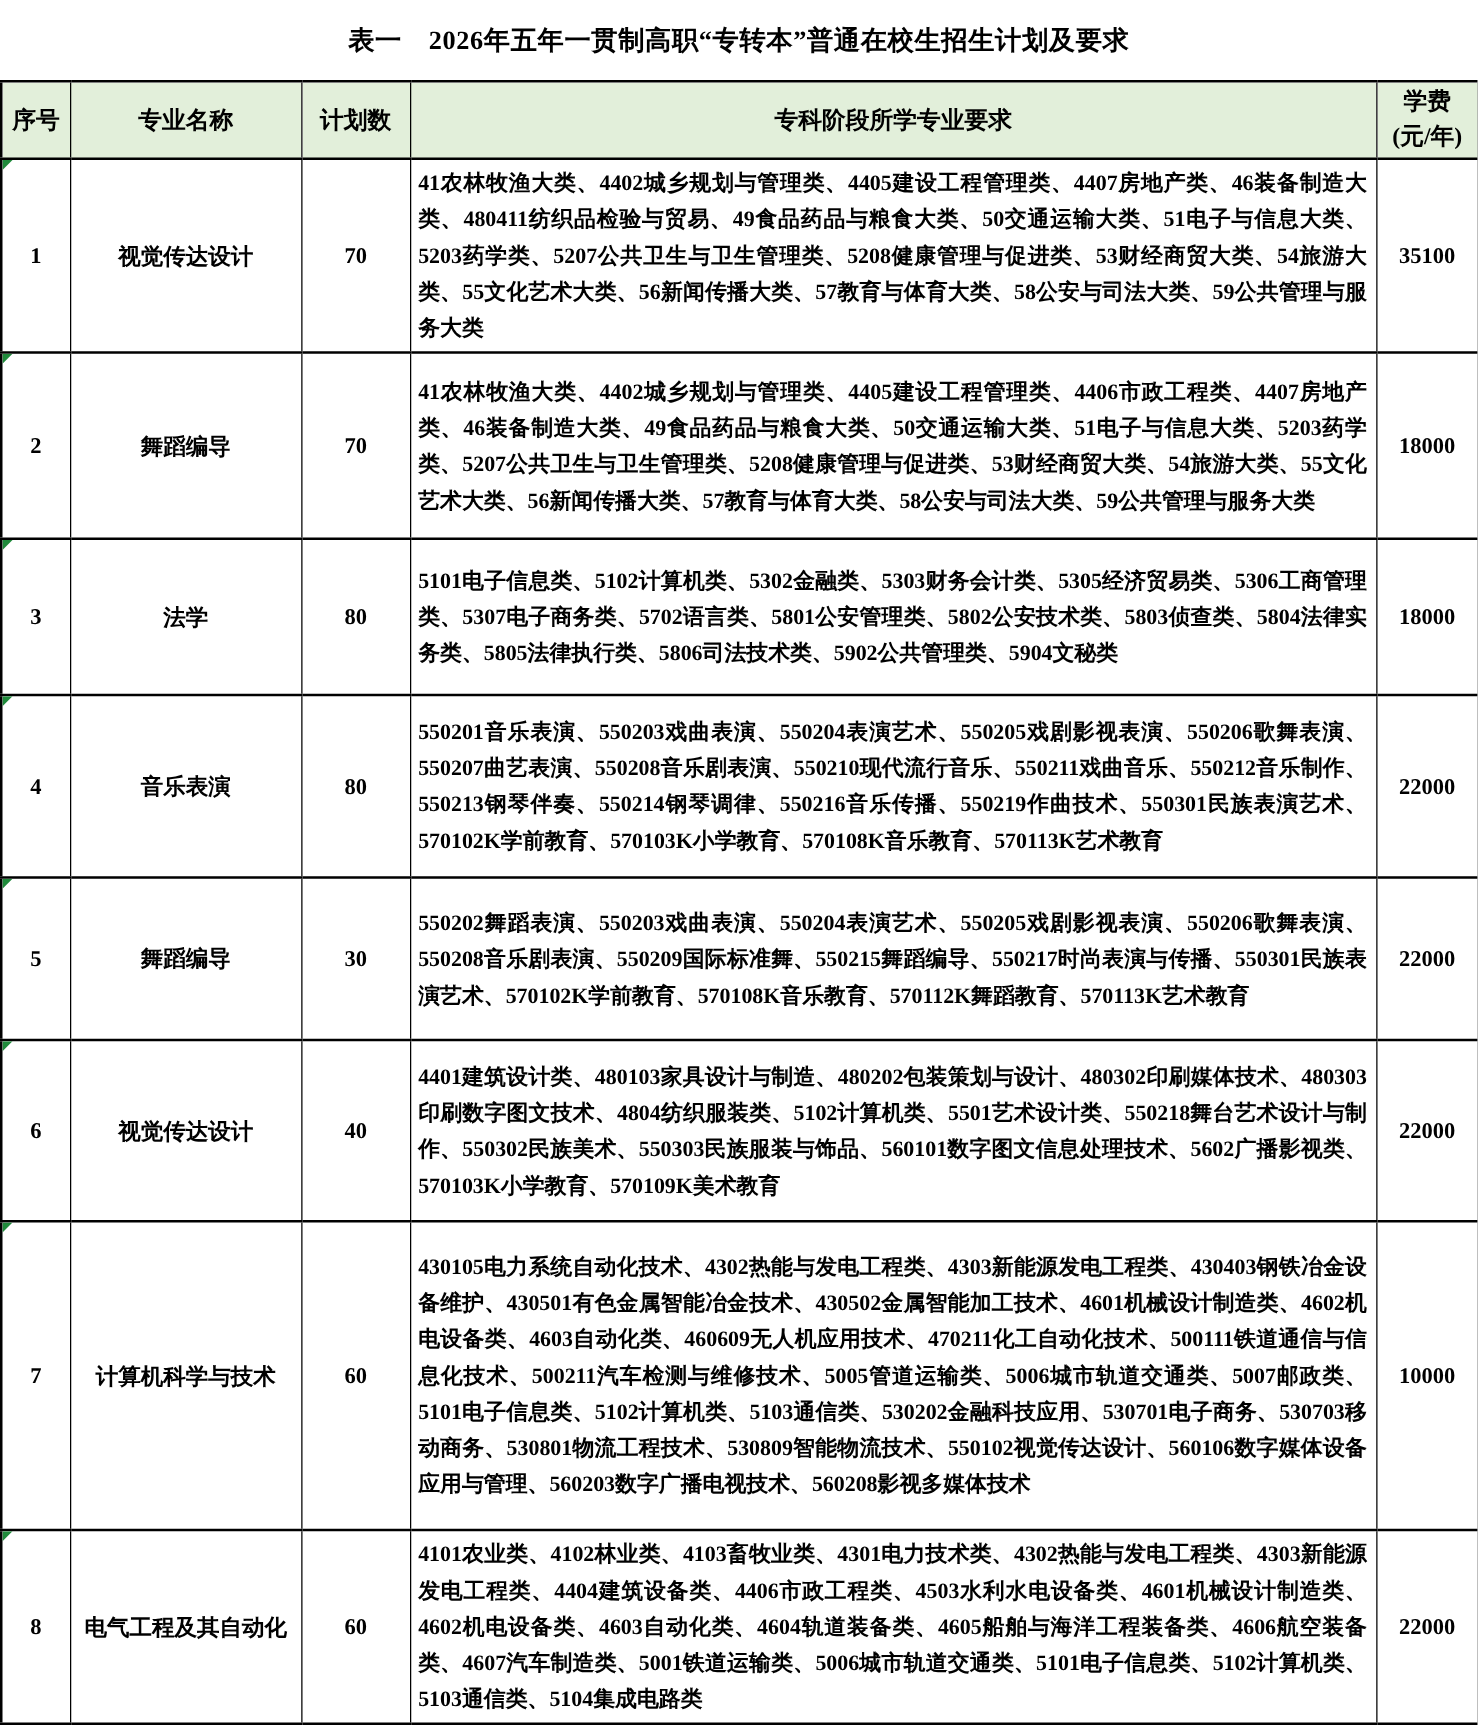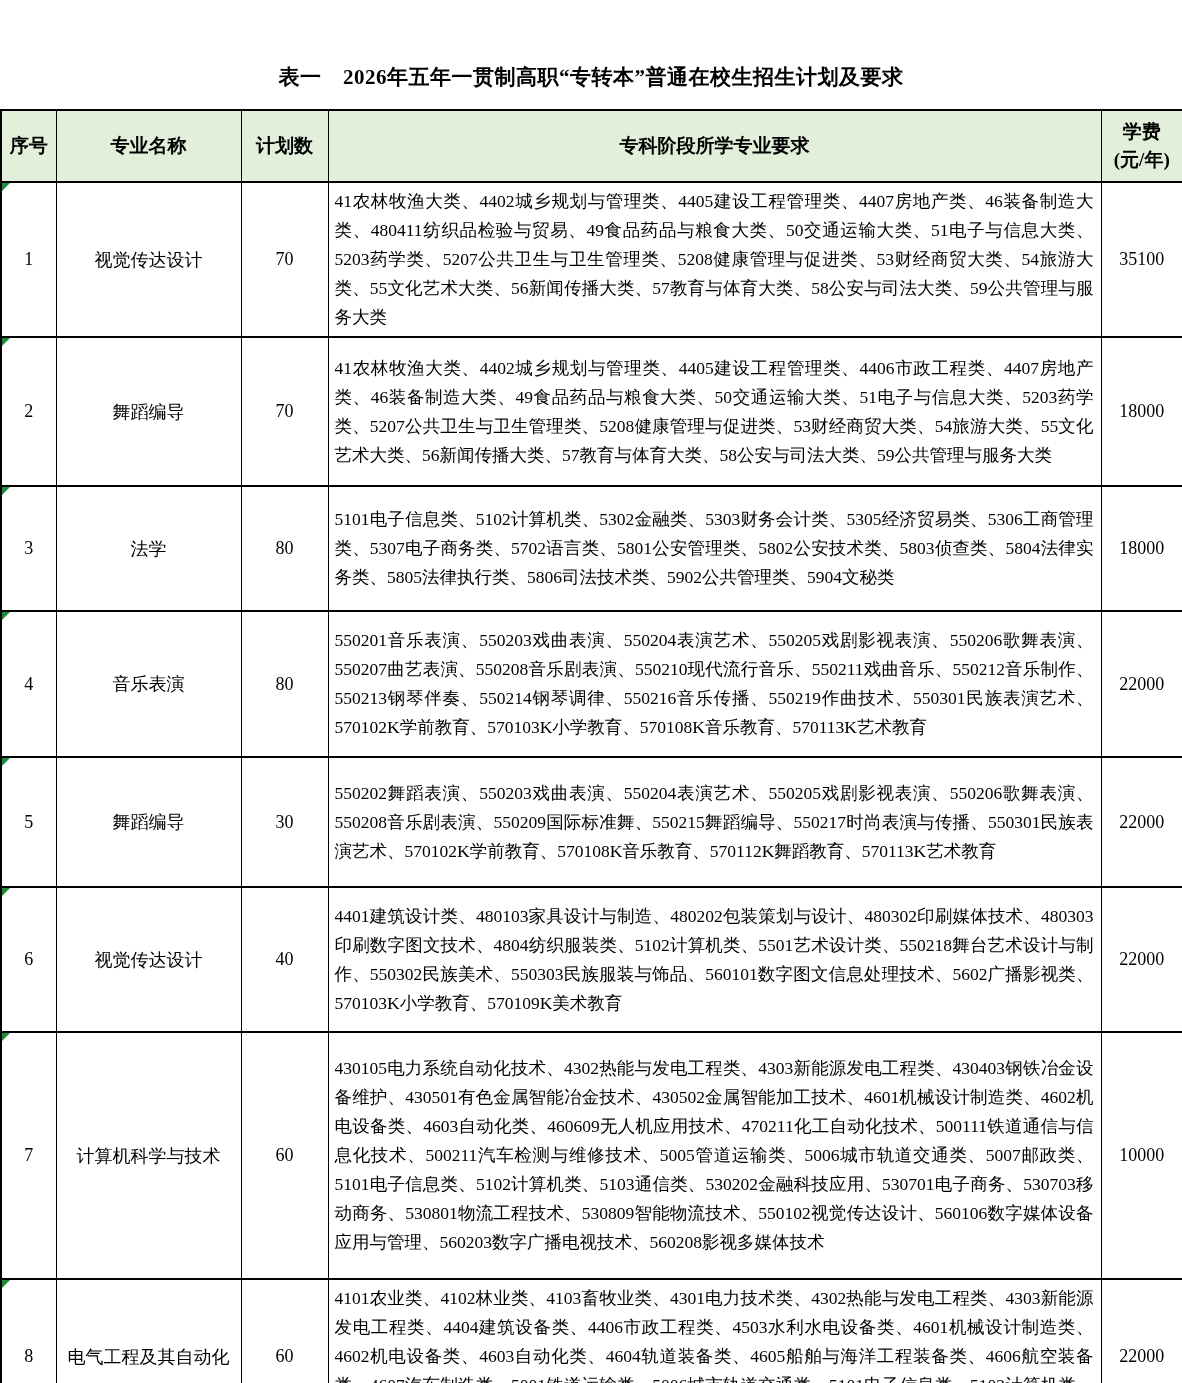"表一 2026年五年一贯制高职“专转本”普通在校生招生计划及要求" .doc-title { margin-top: 45px -> none }
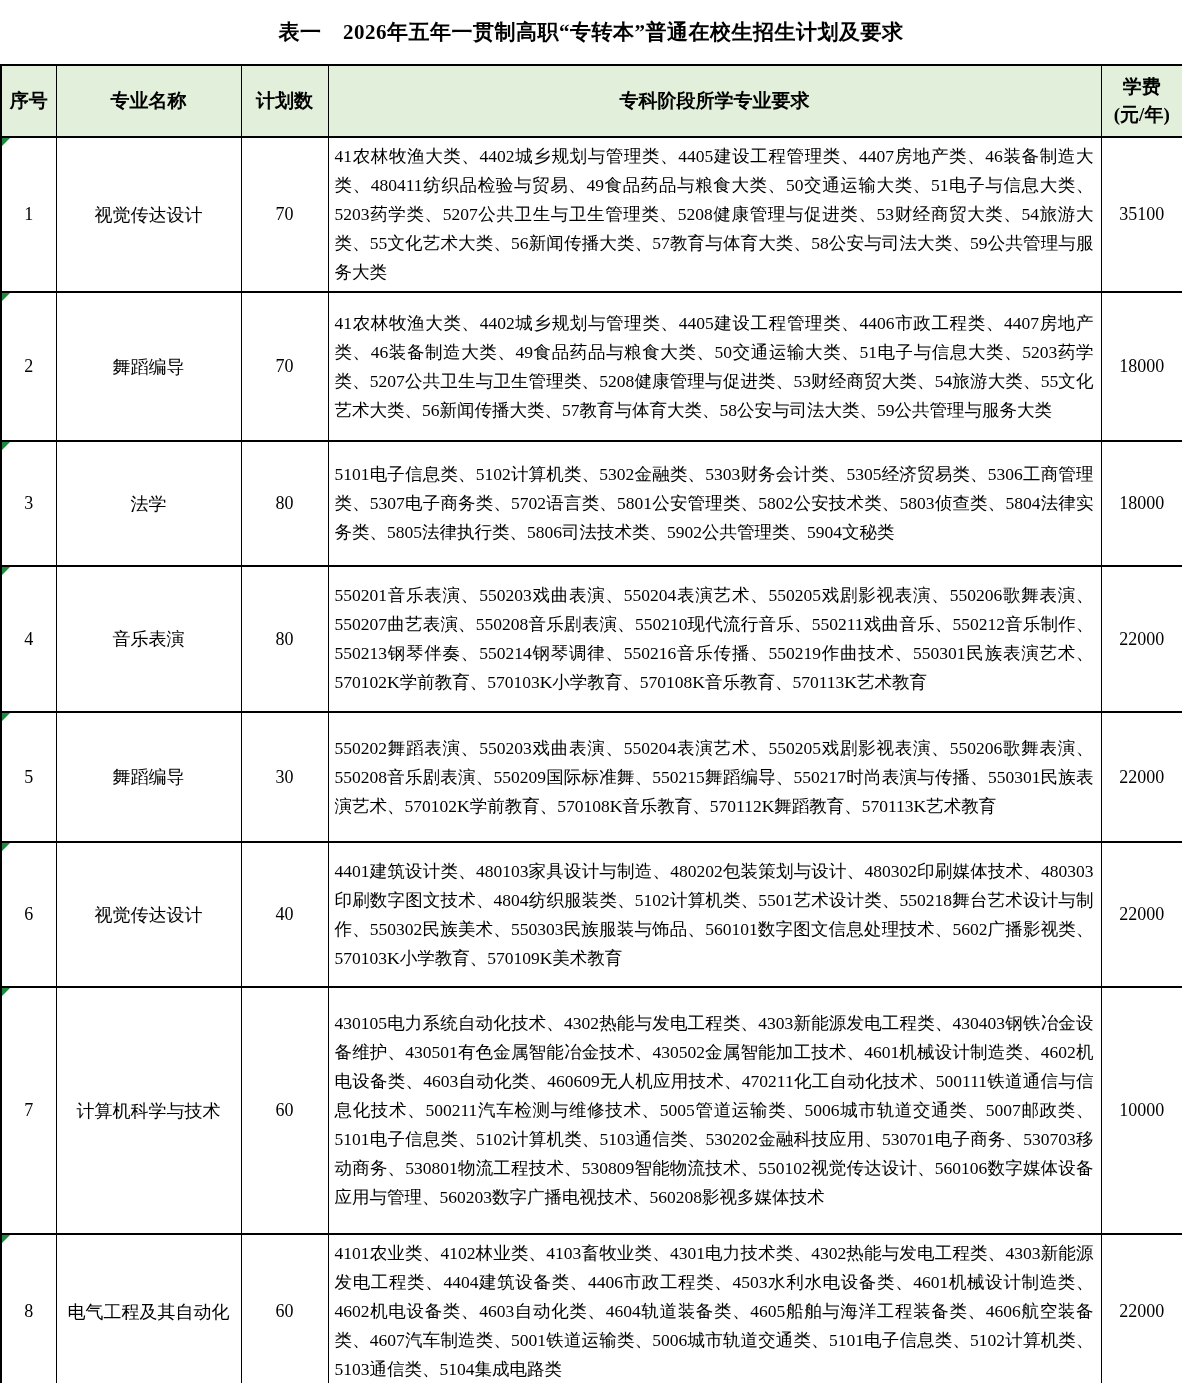"序号" tr { height: 72px -> 62px }
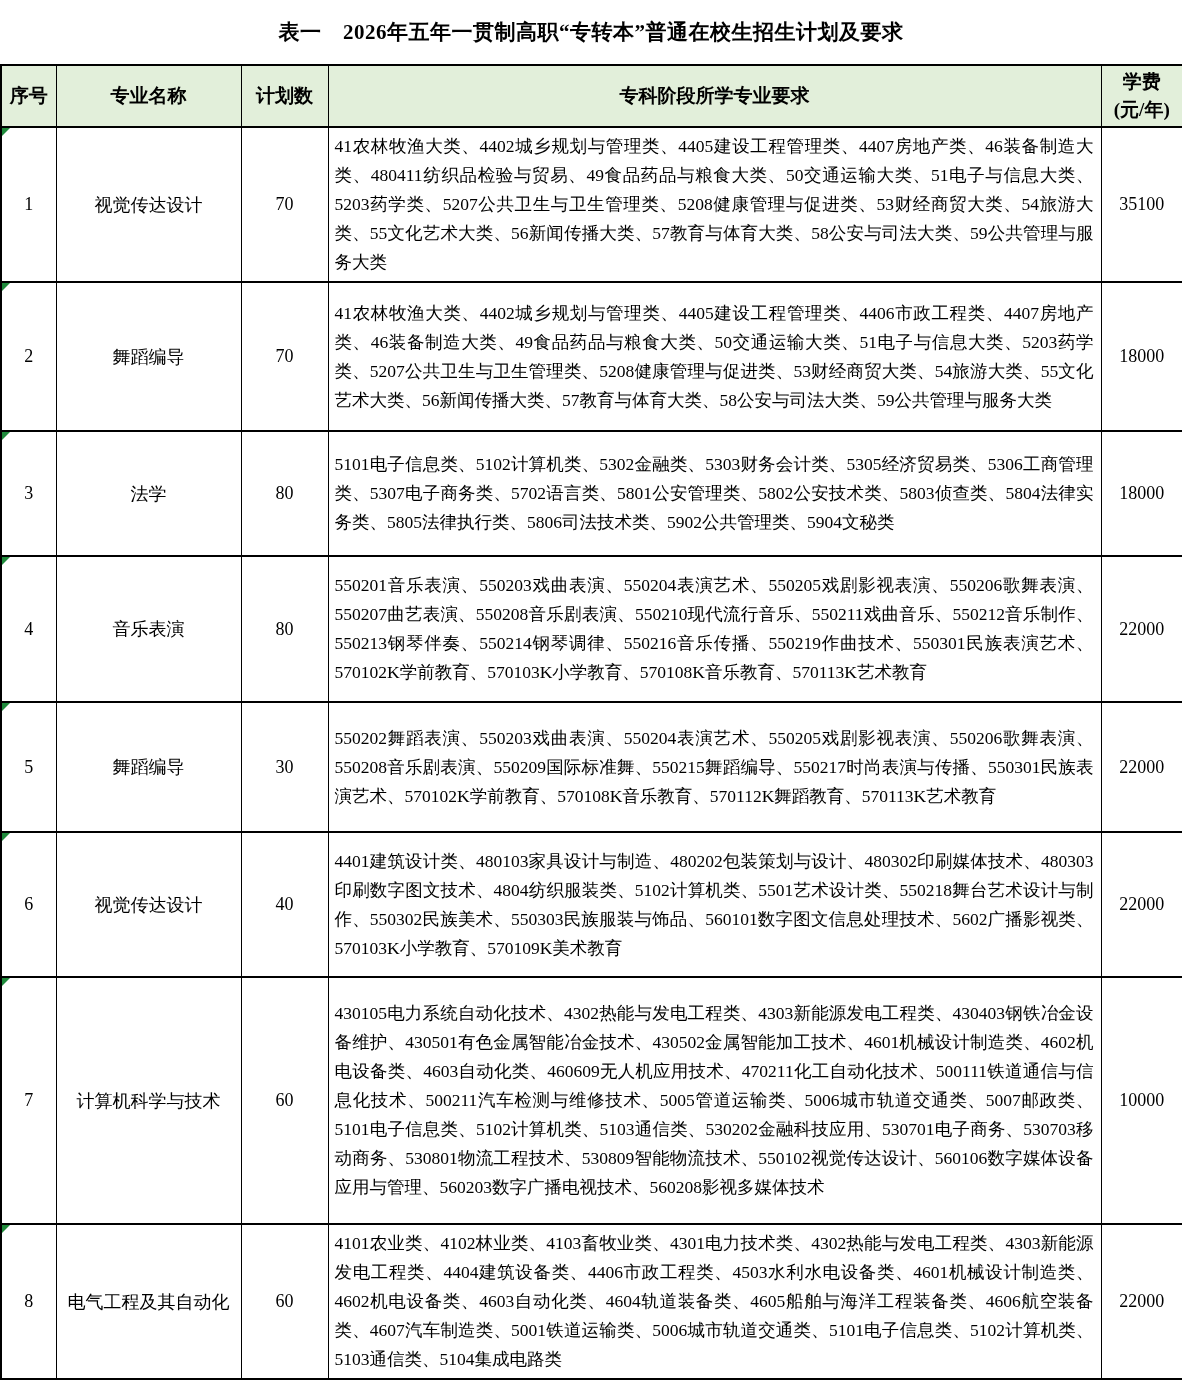"41农林牧渔大类、4402城乡规划与管理类、4405建设工程管理类、4407房地" .plan-table th, .plan-table td { font-weight: none -> bold }
